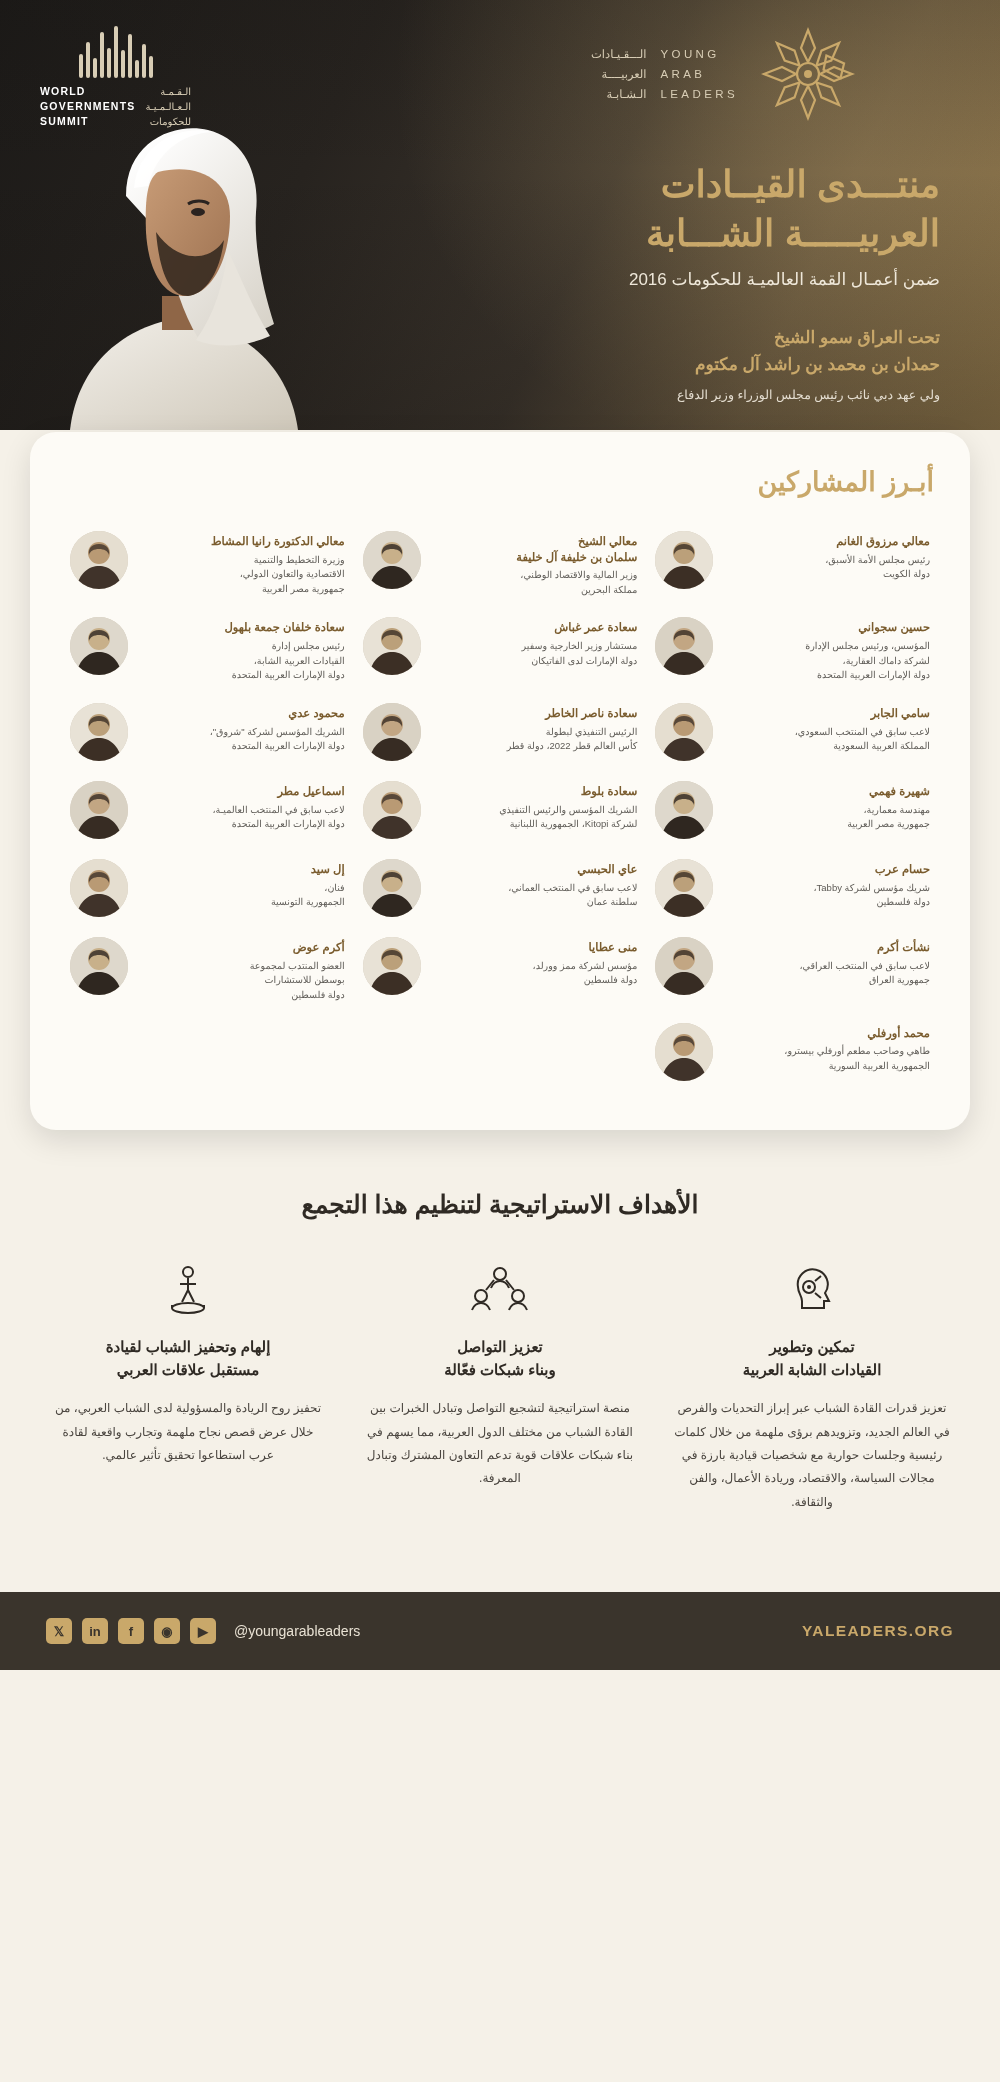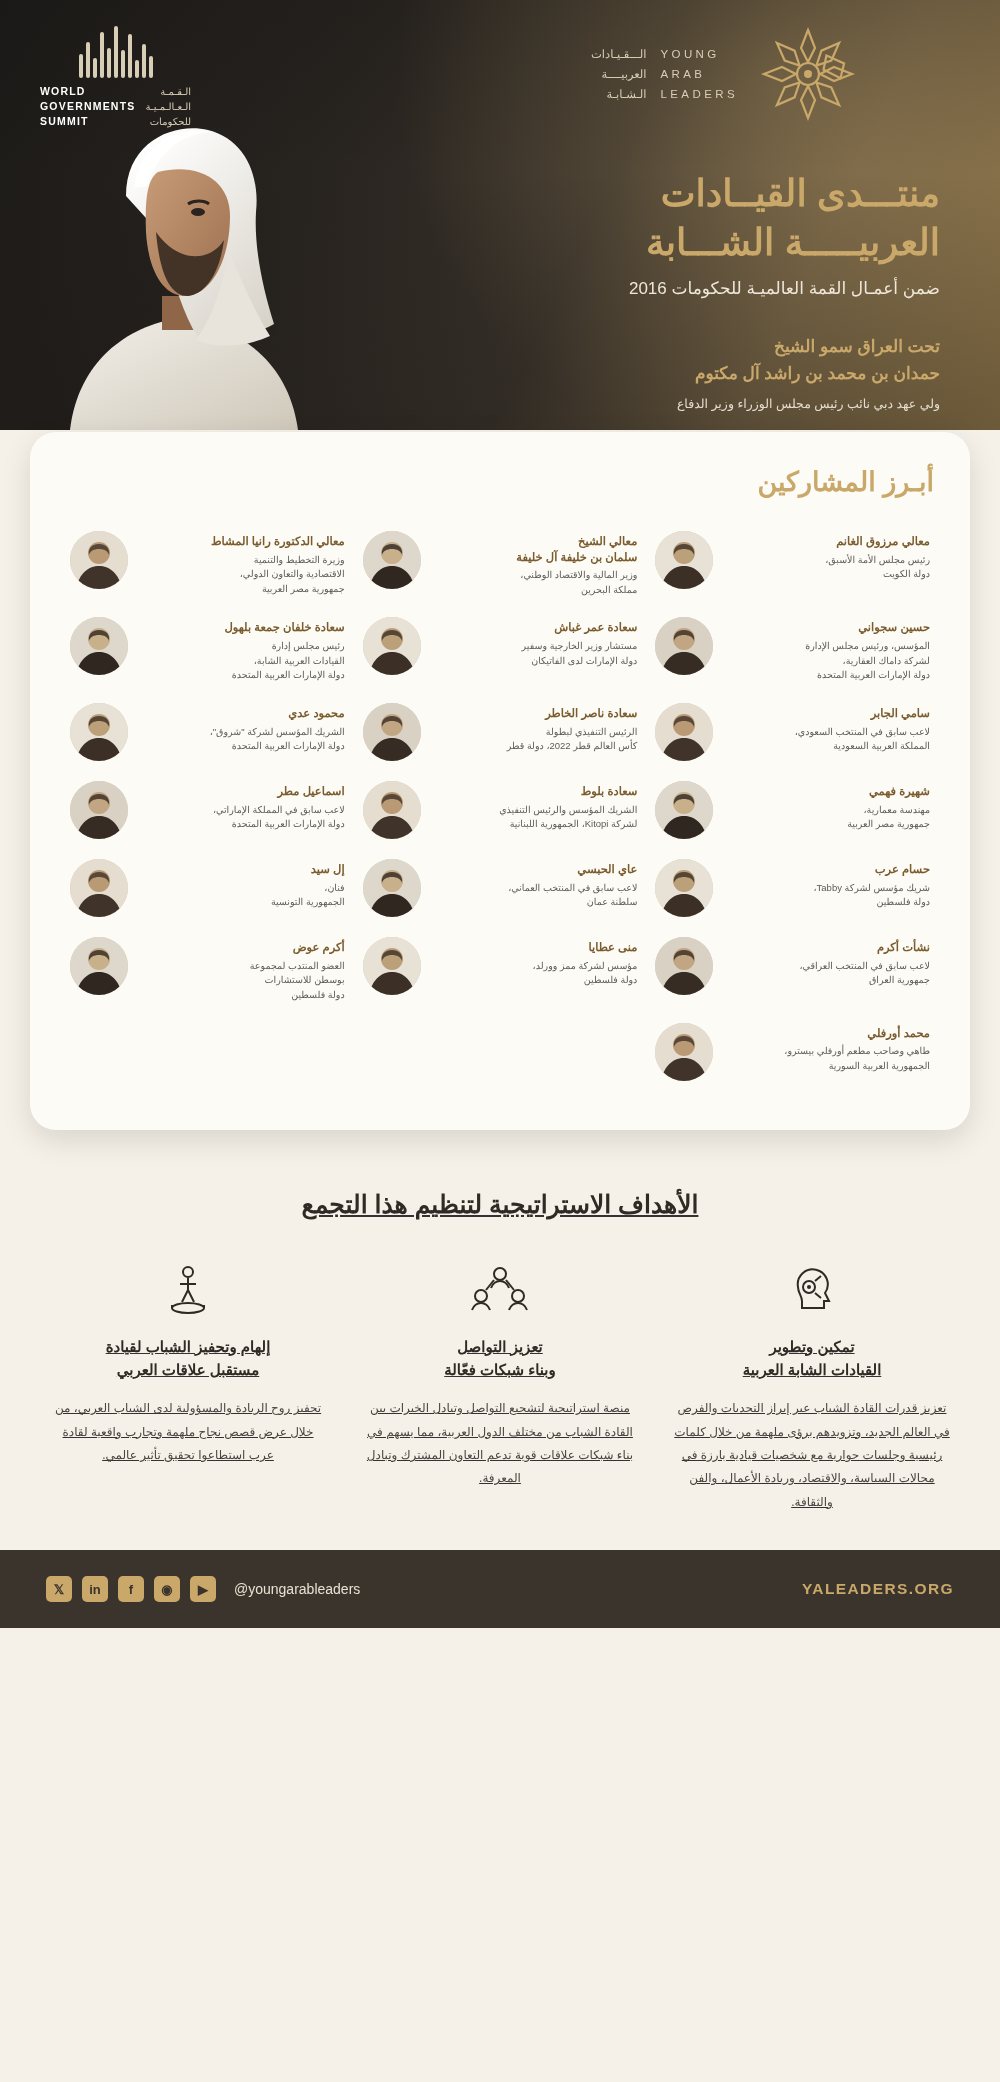"منتـــدى القيــادات" .hero-copy { top: 170px -> 161px }
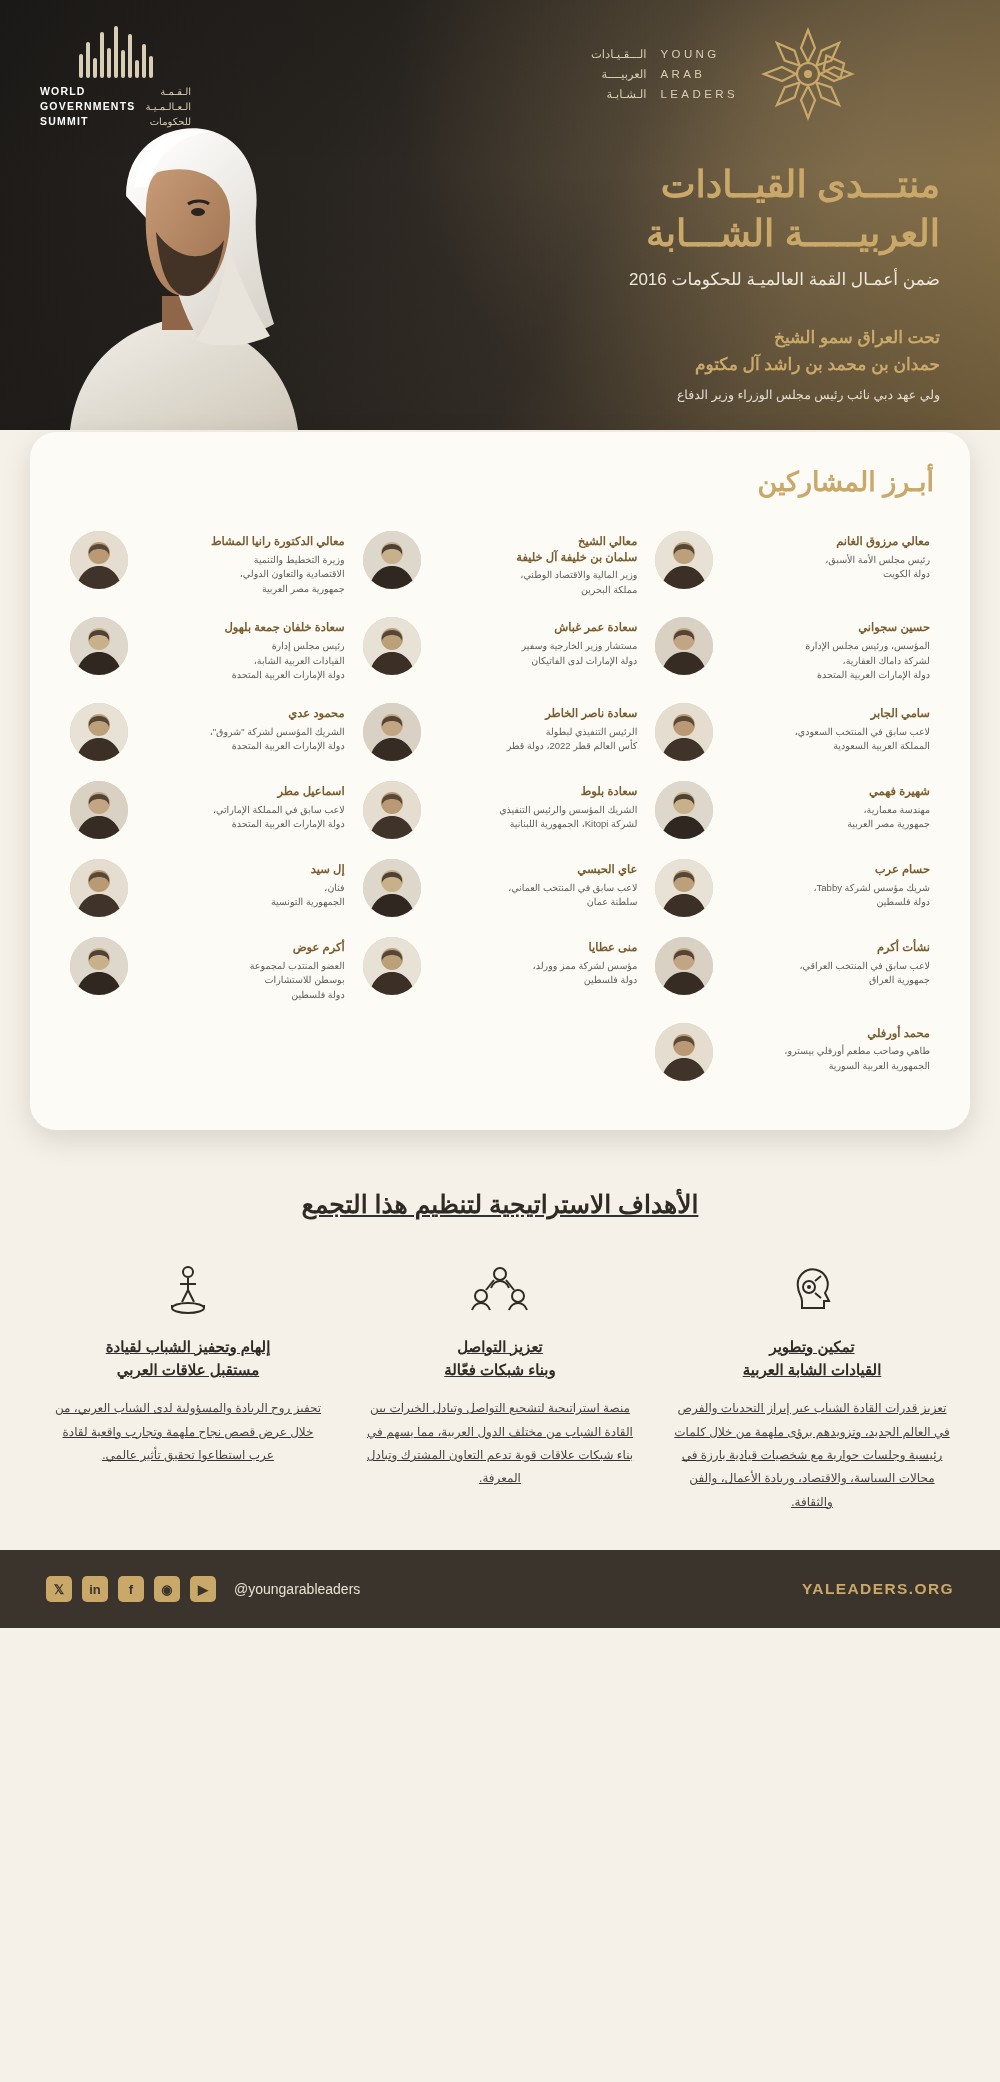"لاعب سابق في المملكة الإماراتي،" div { text: المملكة الإماراتي -> المنتخب العالميـة }
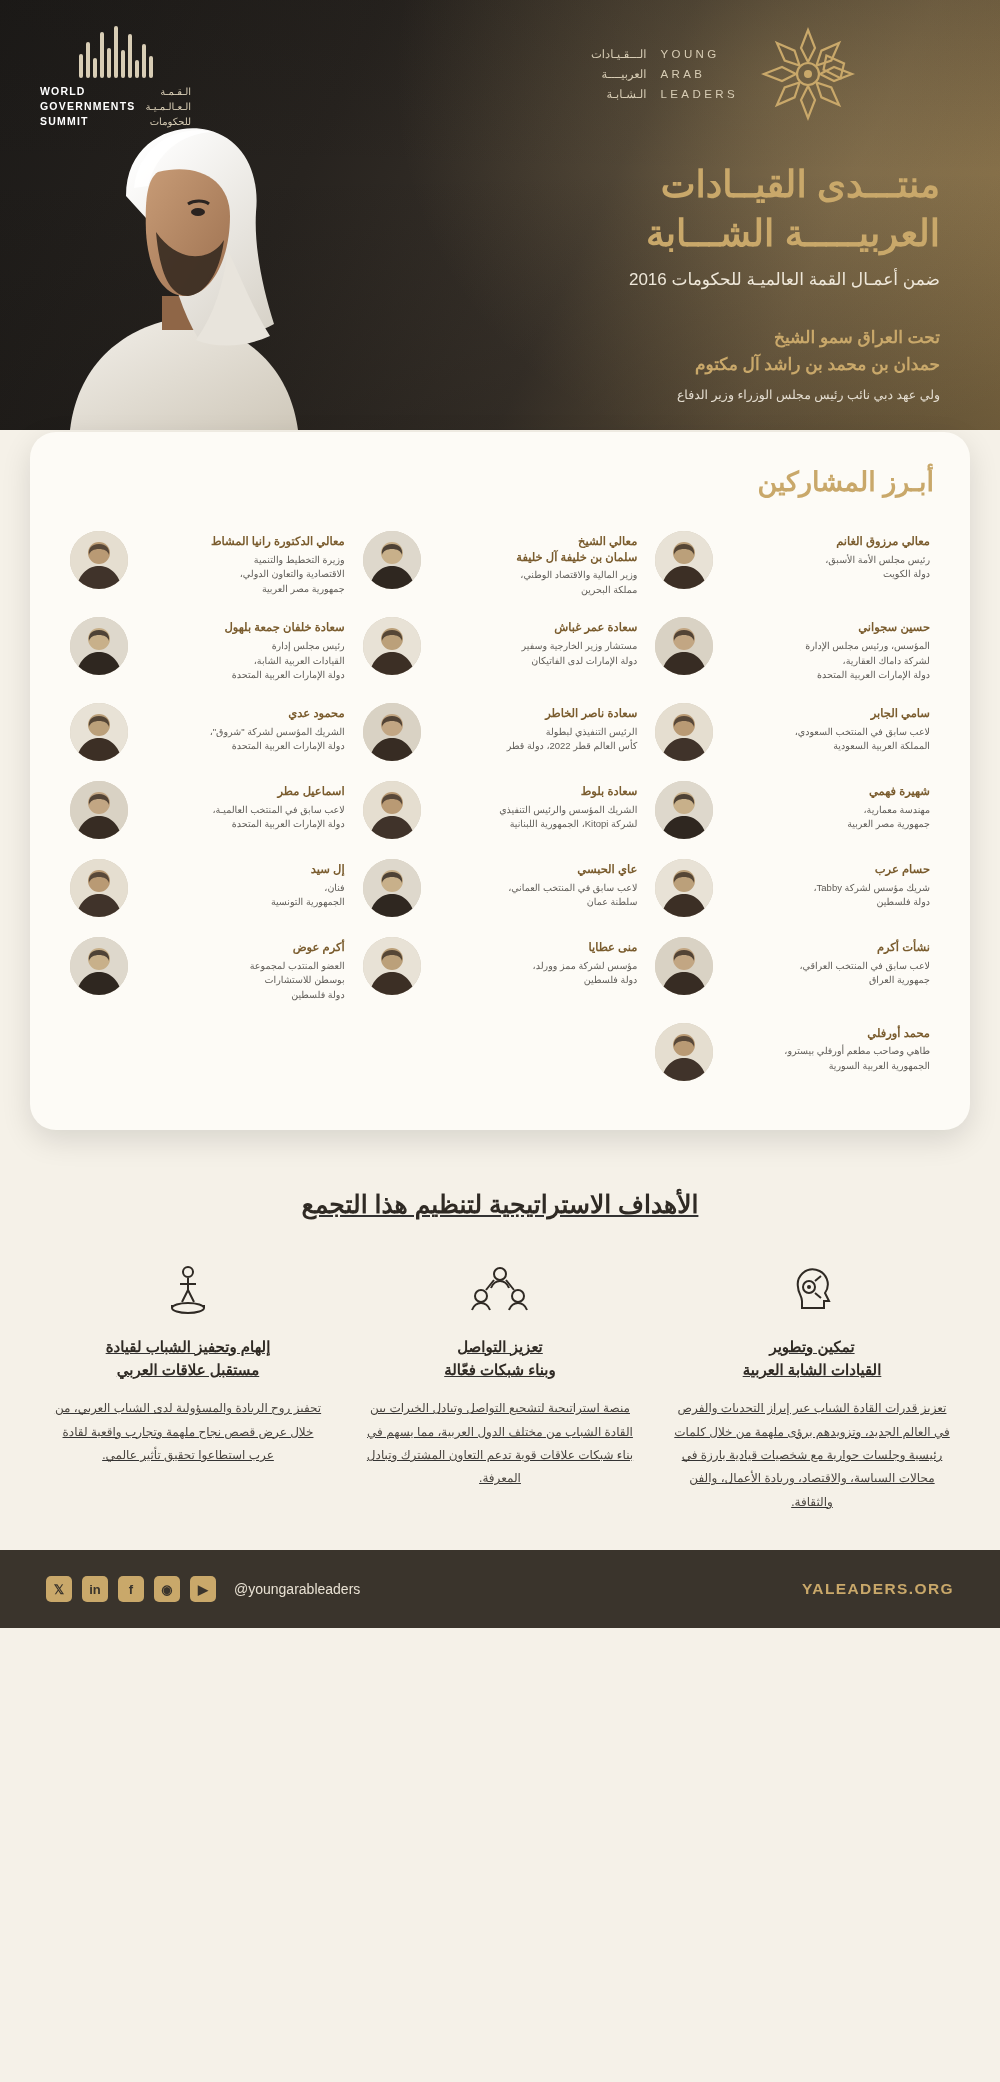"الأهداف الاستراتيجية لتنظيم هذا التجمع" .goals { padding: 44px 50px 36px -> 44px 50px 78px; text-decoration: underline -> none }
